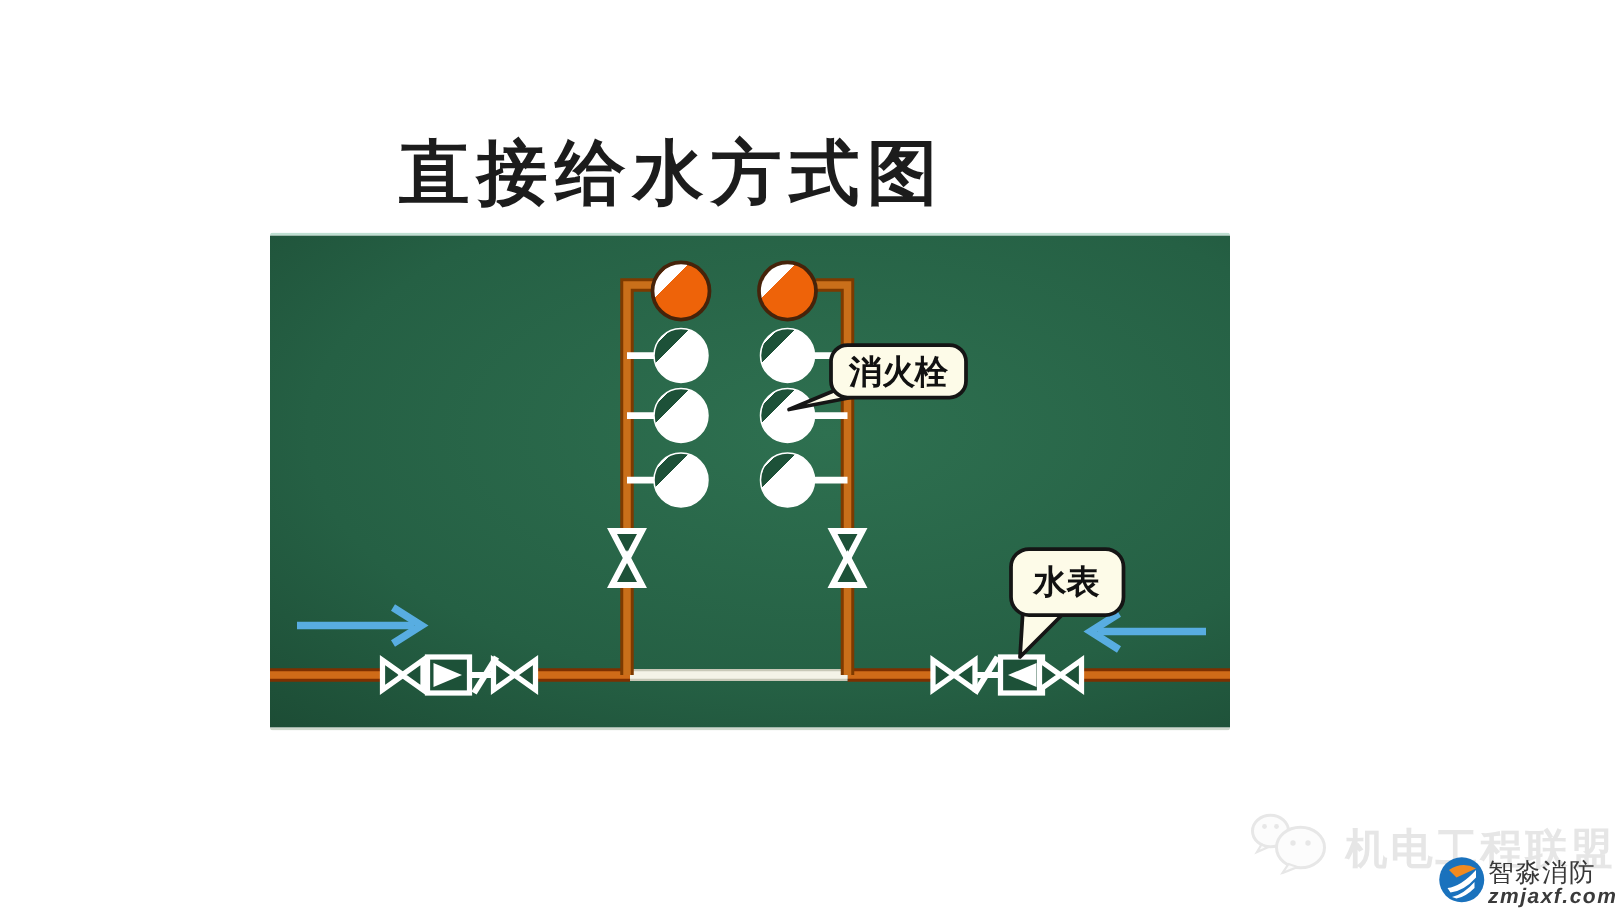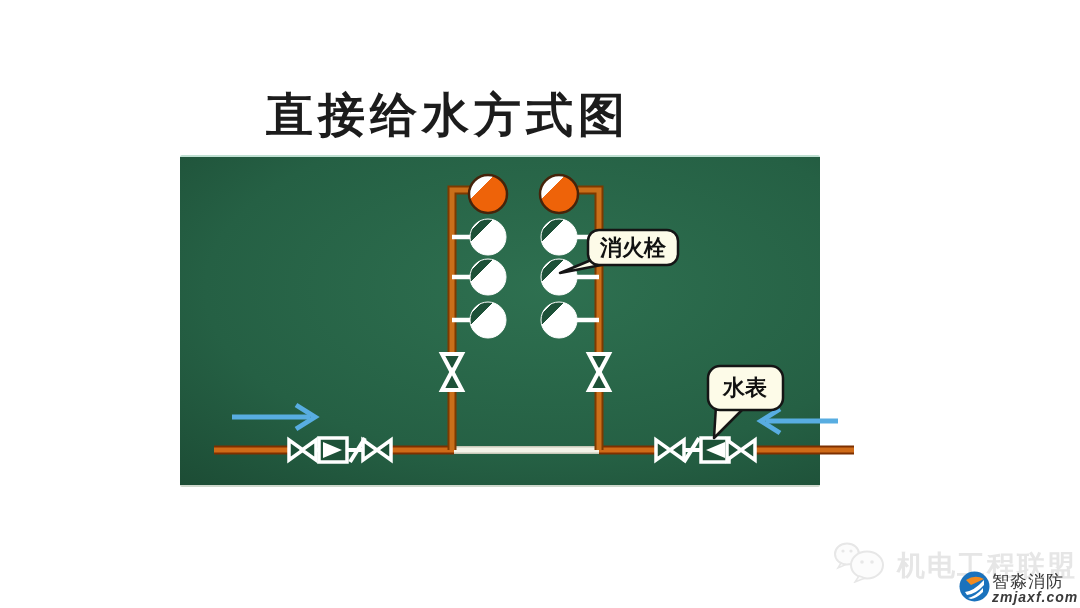"消火栓" .panel { padding-left: 34px -> none }
